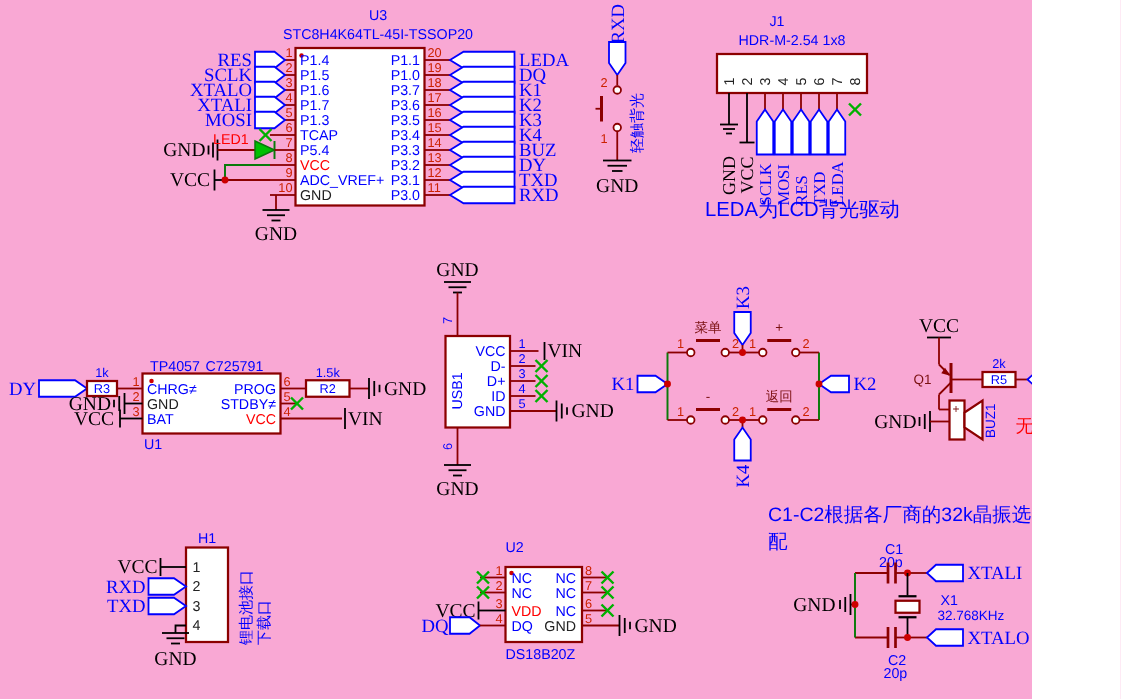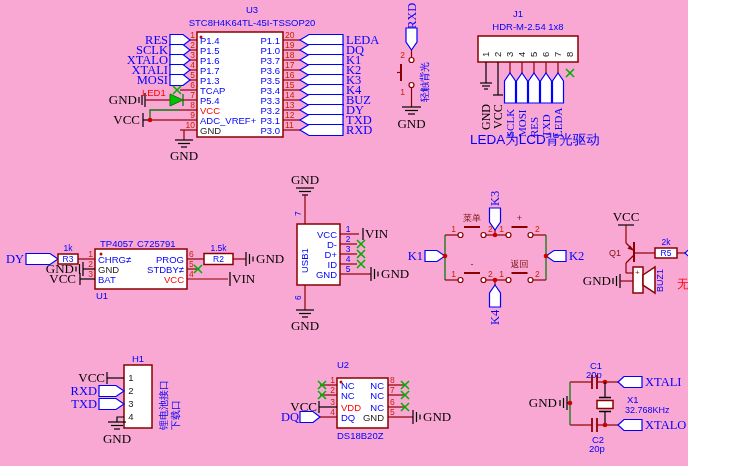"C1-C2根据各厂商的32k晶振选配" div.note-blue { html: none -> <div>C1-C2根据各厂商的32k晶振选配</div> }
